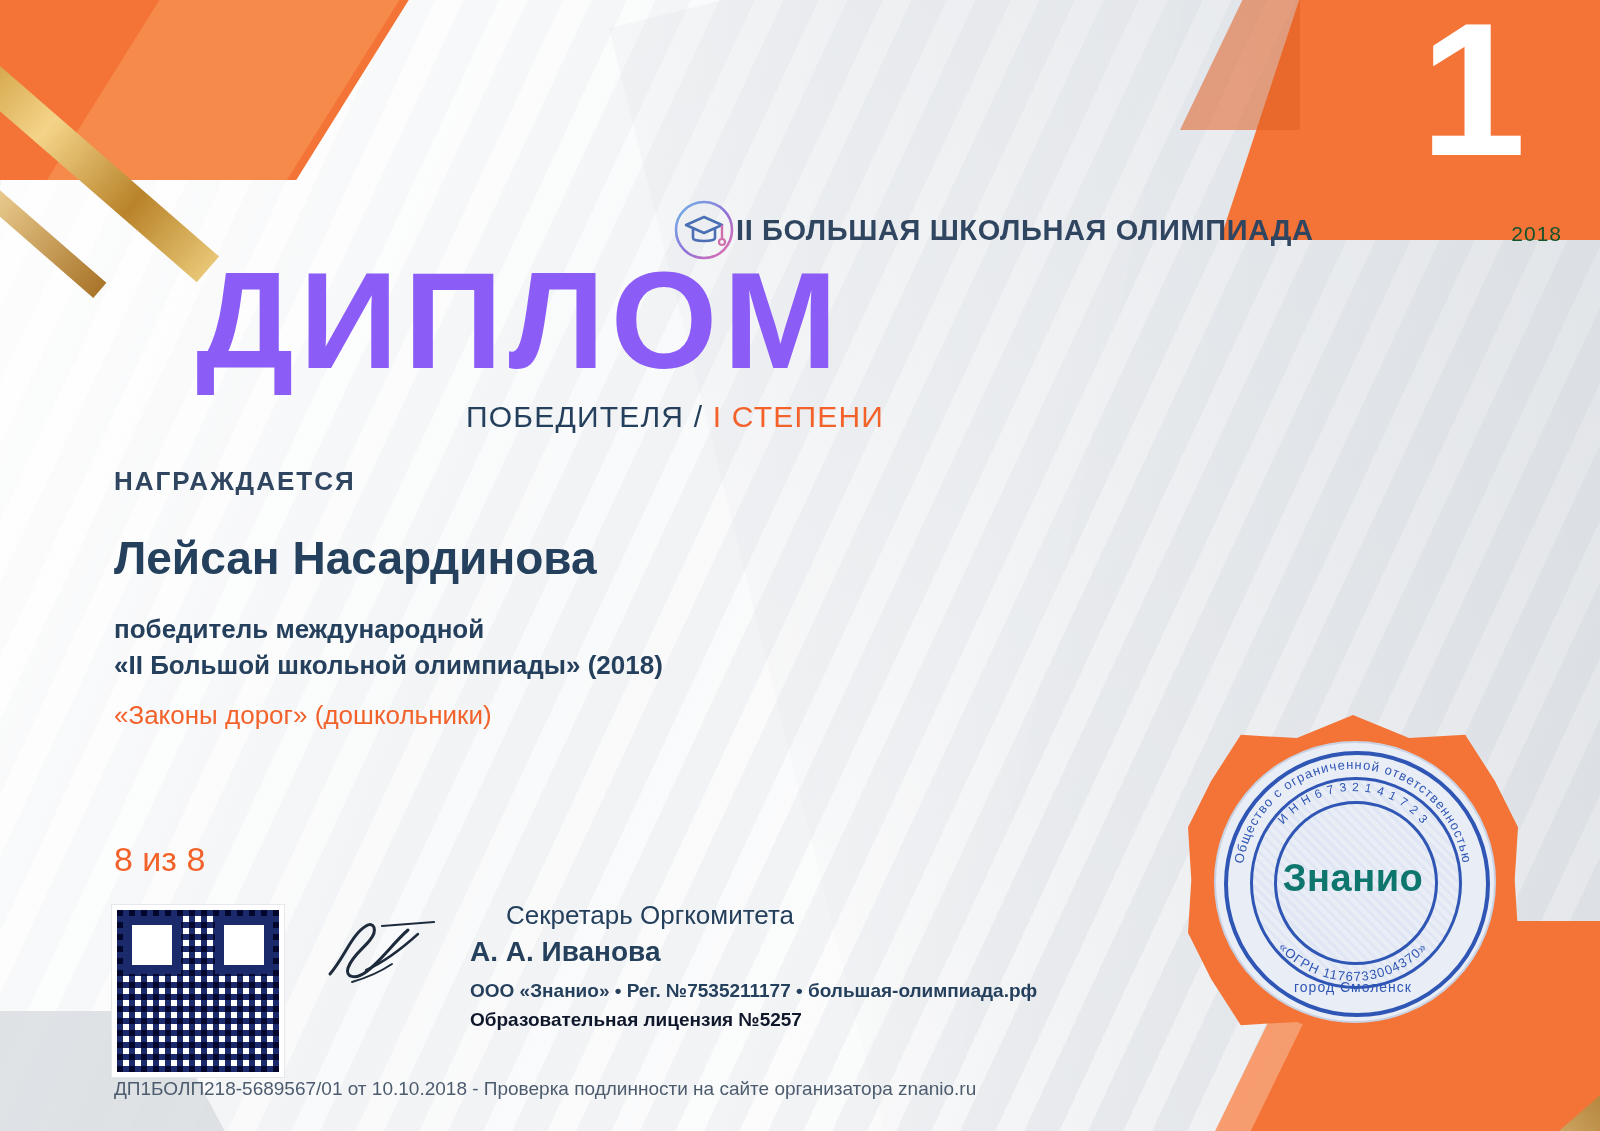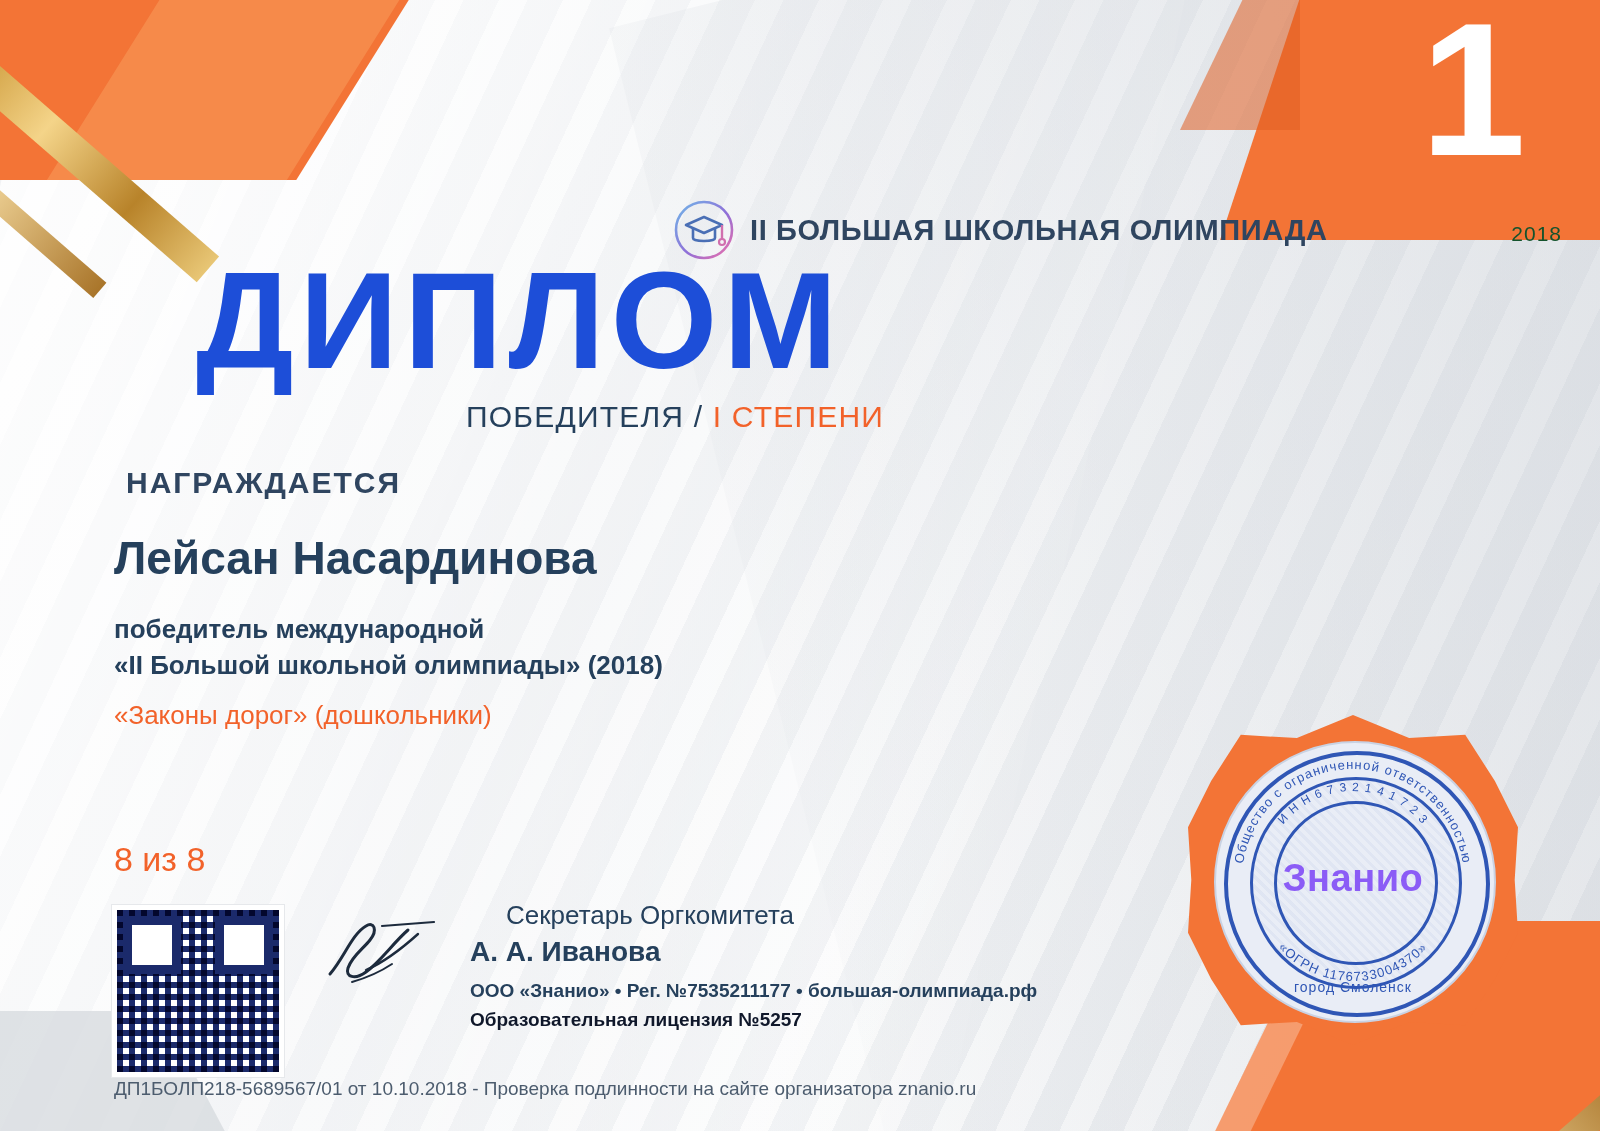"II БОЛЬШАЯ ШКОЛЬНАЯ ОЛИМПИАДА" .olymp-head { gap: 14px -> none }
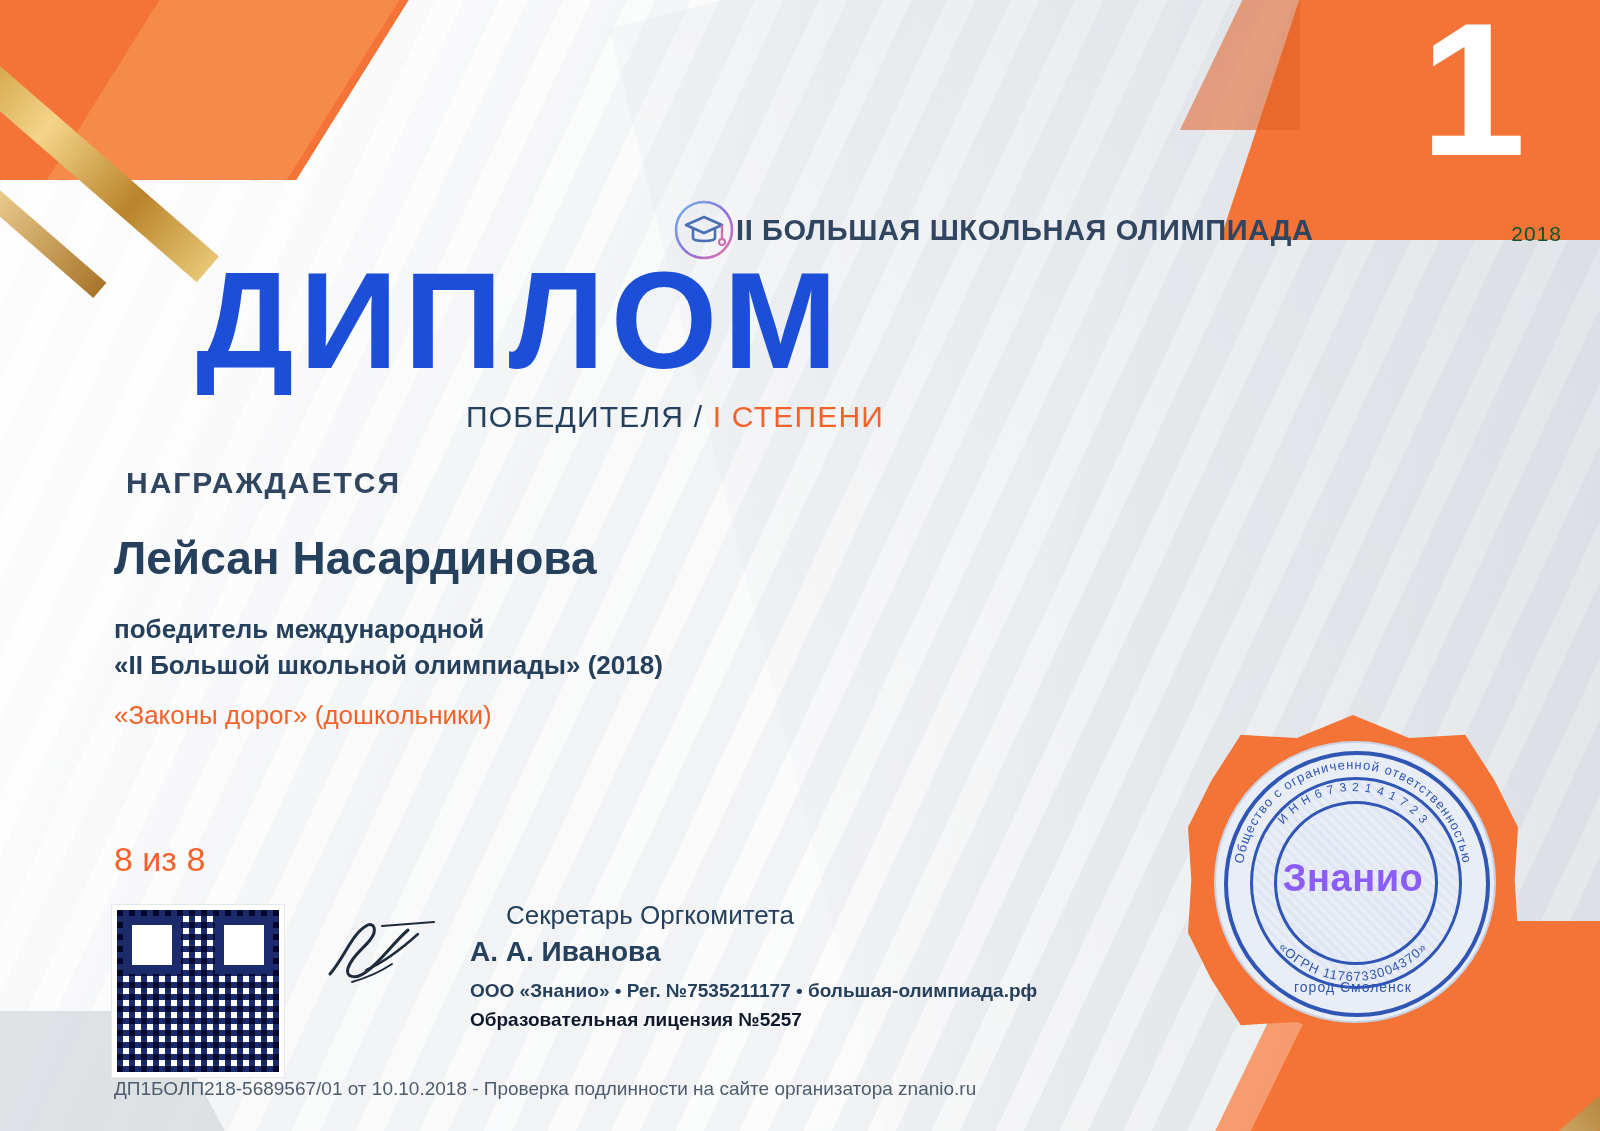"ДИПЛОМ" .diplom-word { color: #1d4ed8 -> #8b5cf6 }
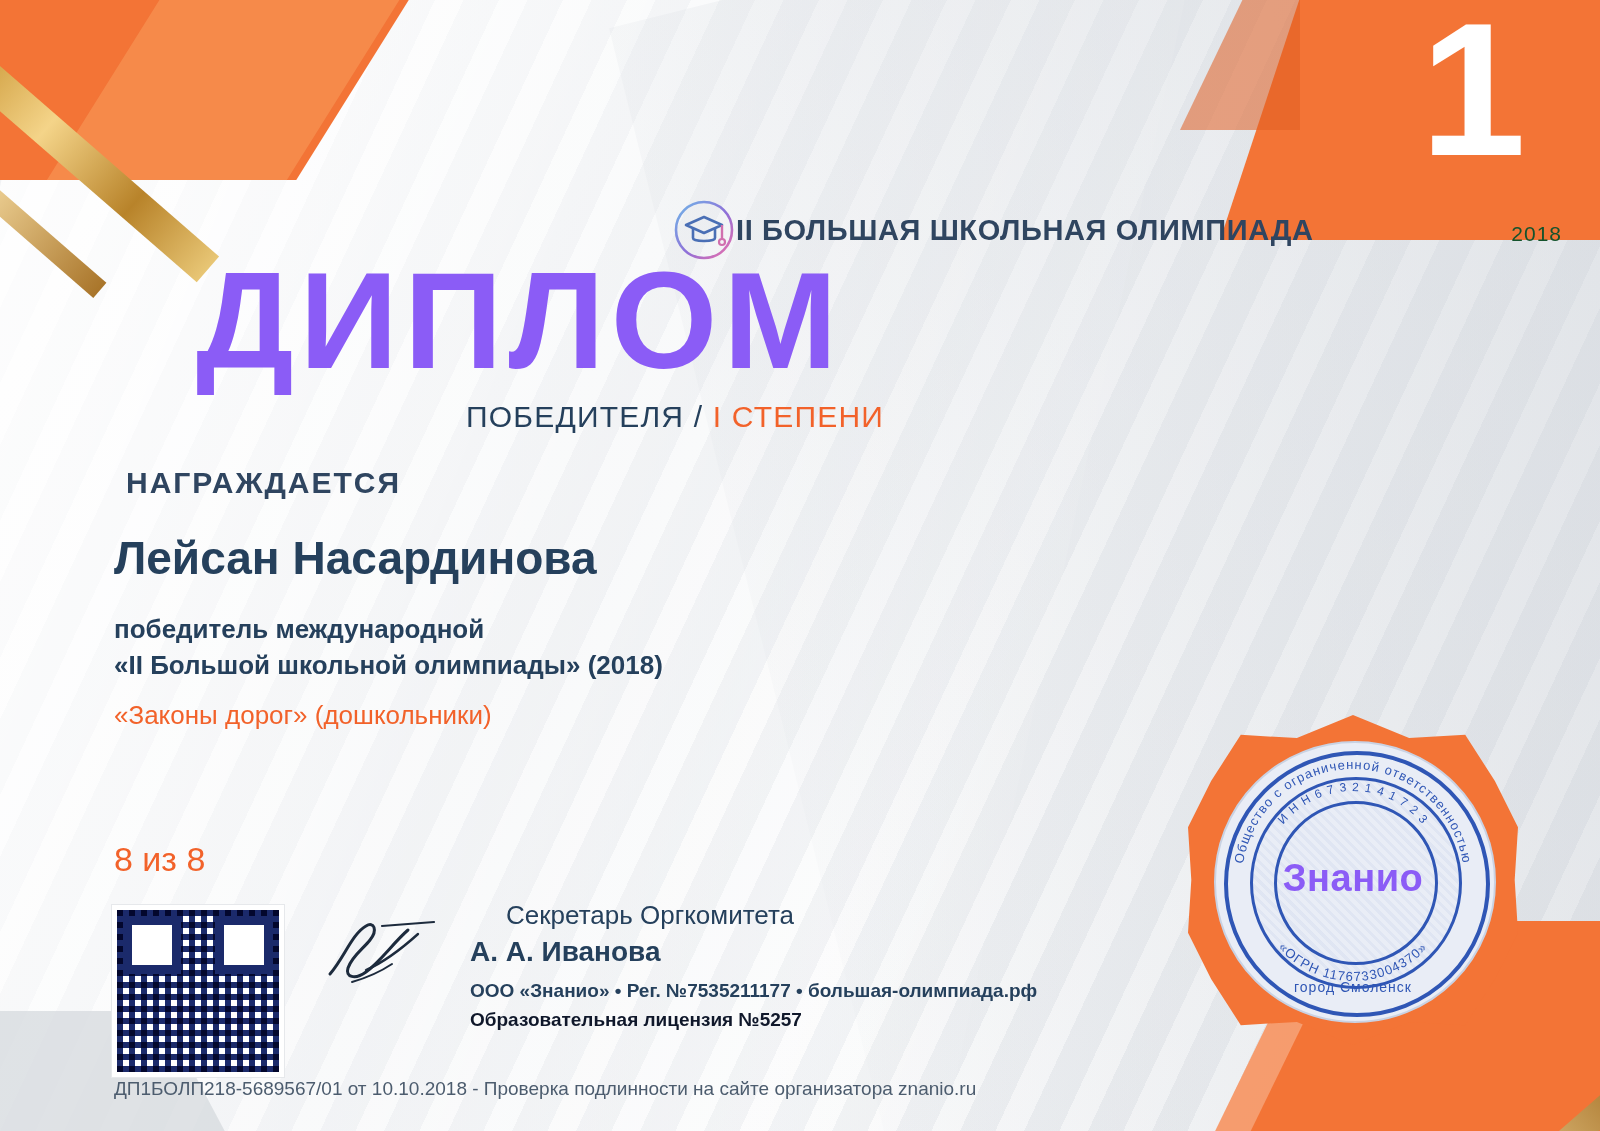"НАГРАЖДАЕТСЯ" .awarded-label { font-size: 30px -> 26px; left: 126px -> 114px }
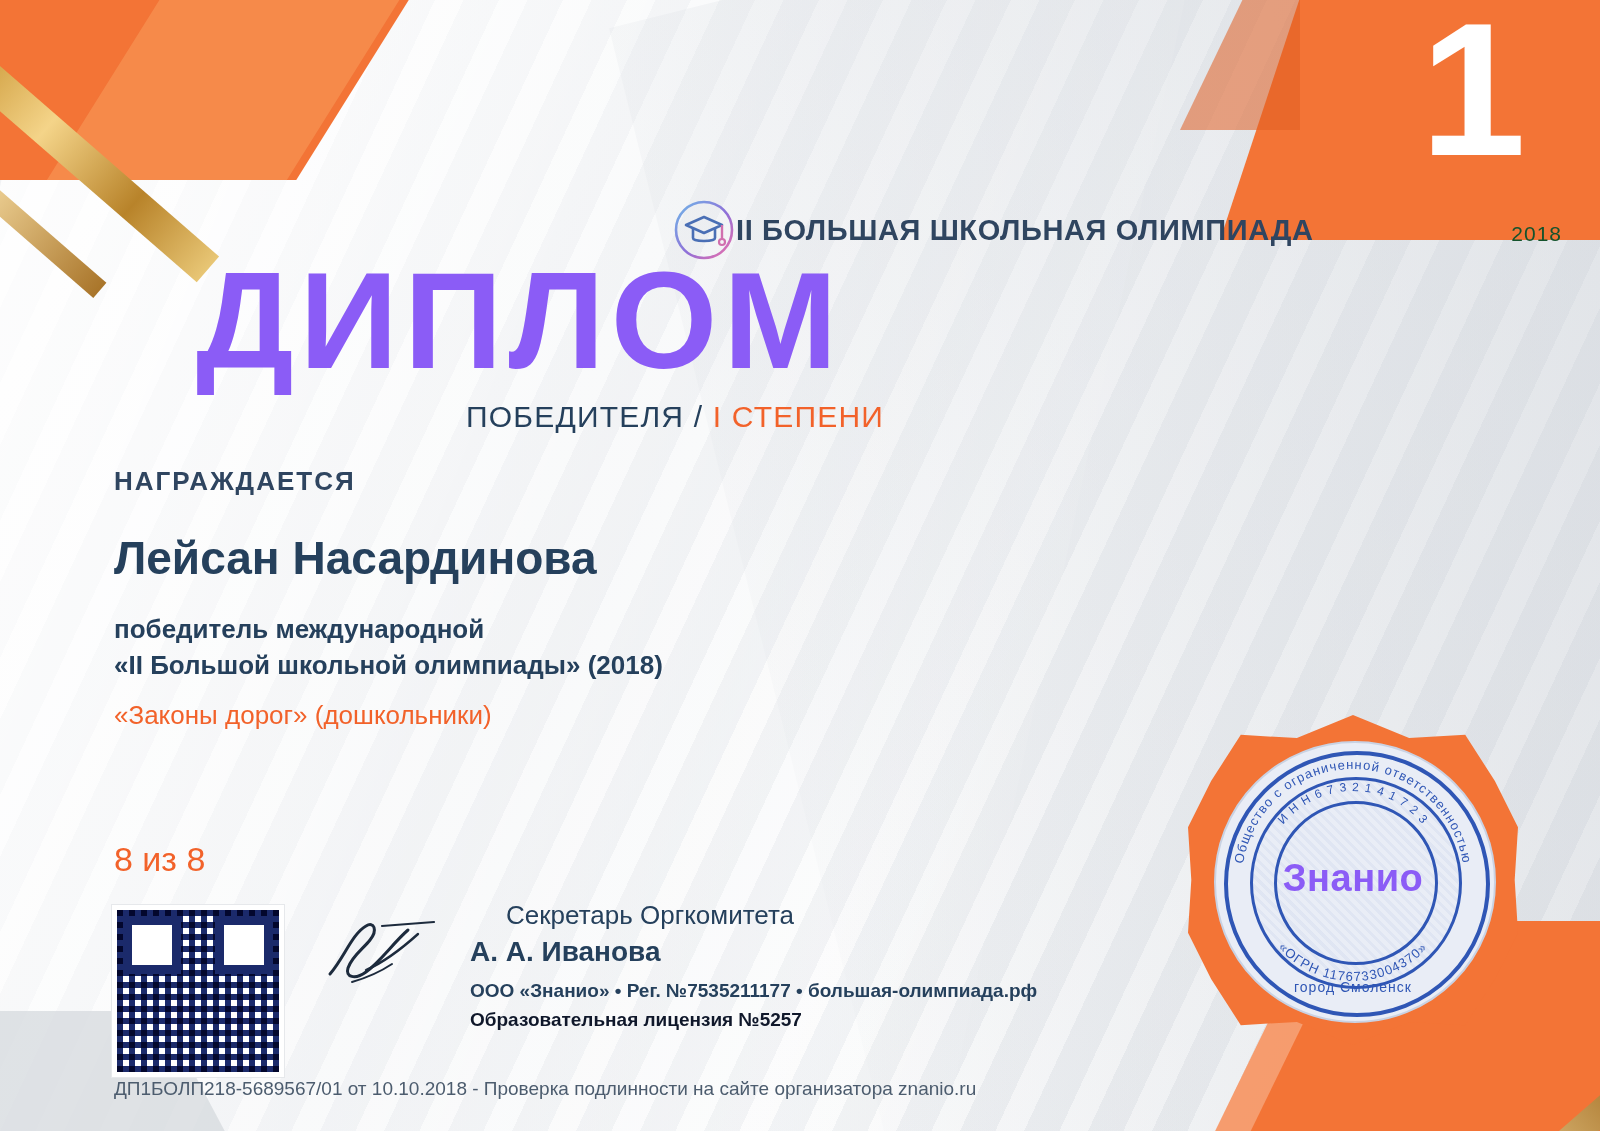"Знанио" .seal-brand { color: #8b5cf6 -> #0f766e }
